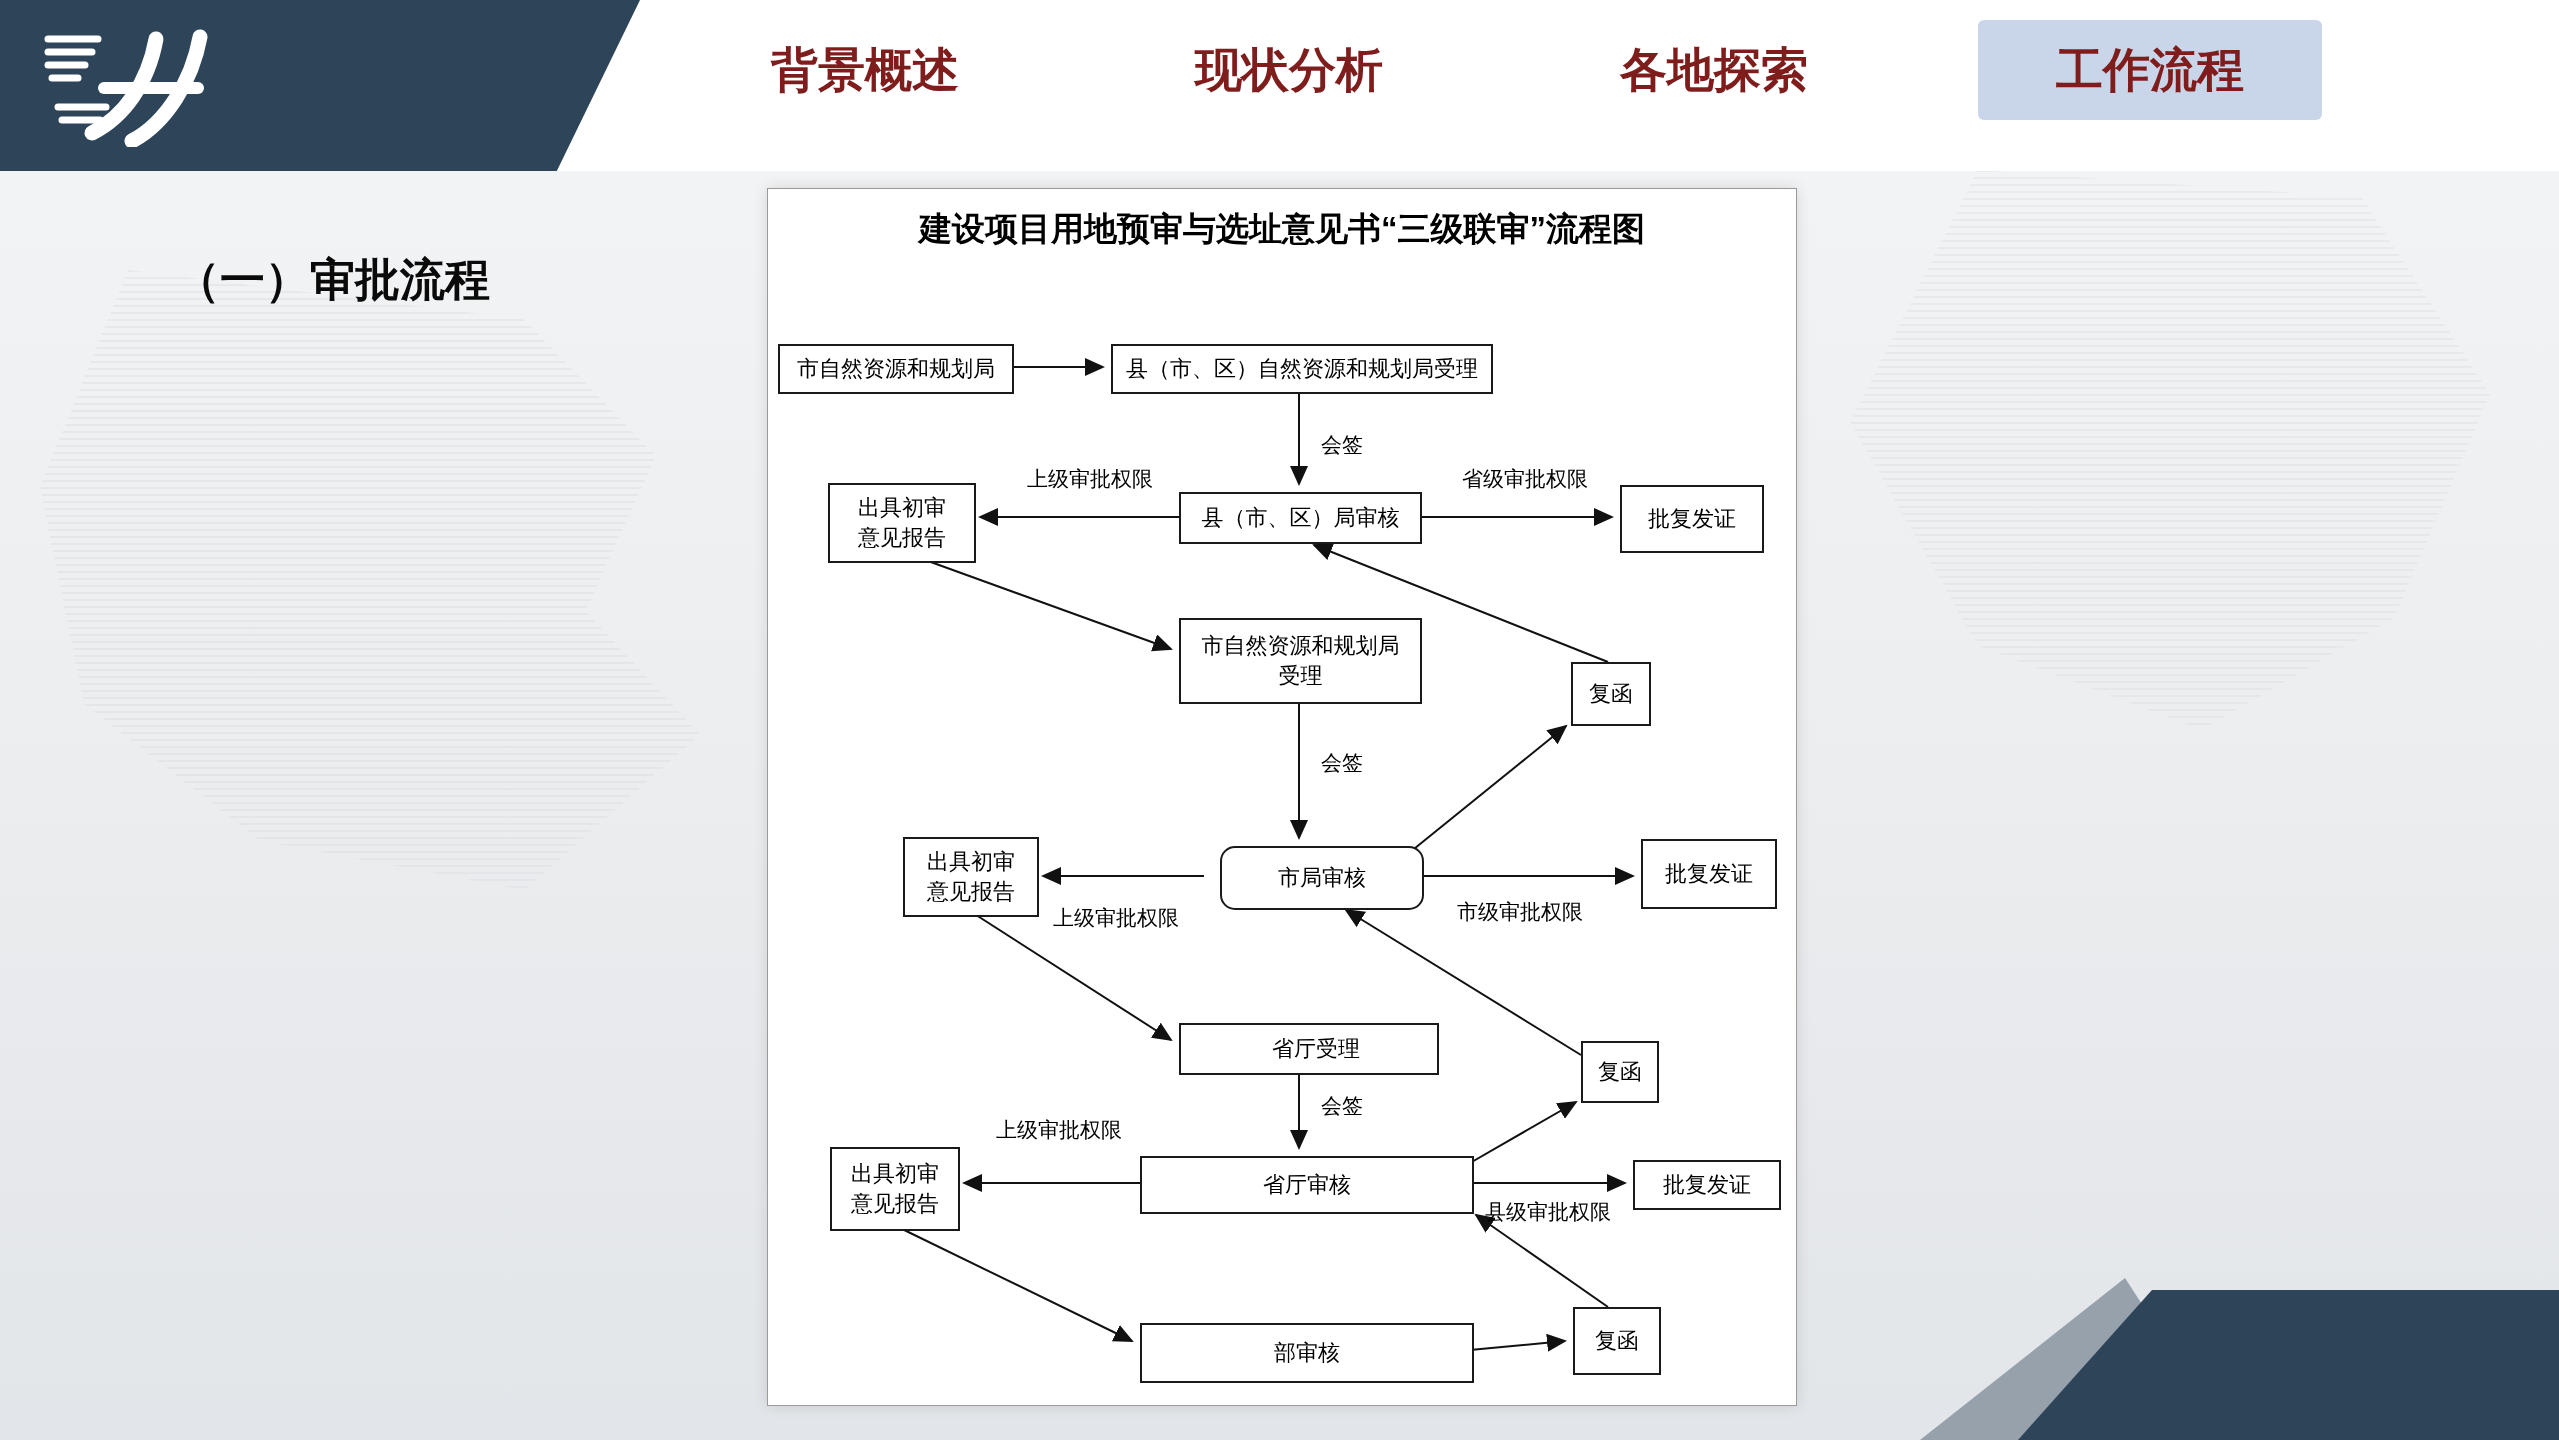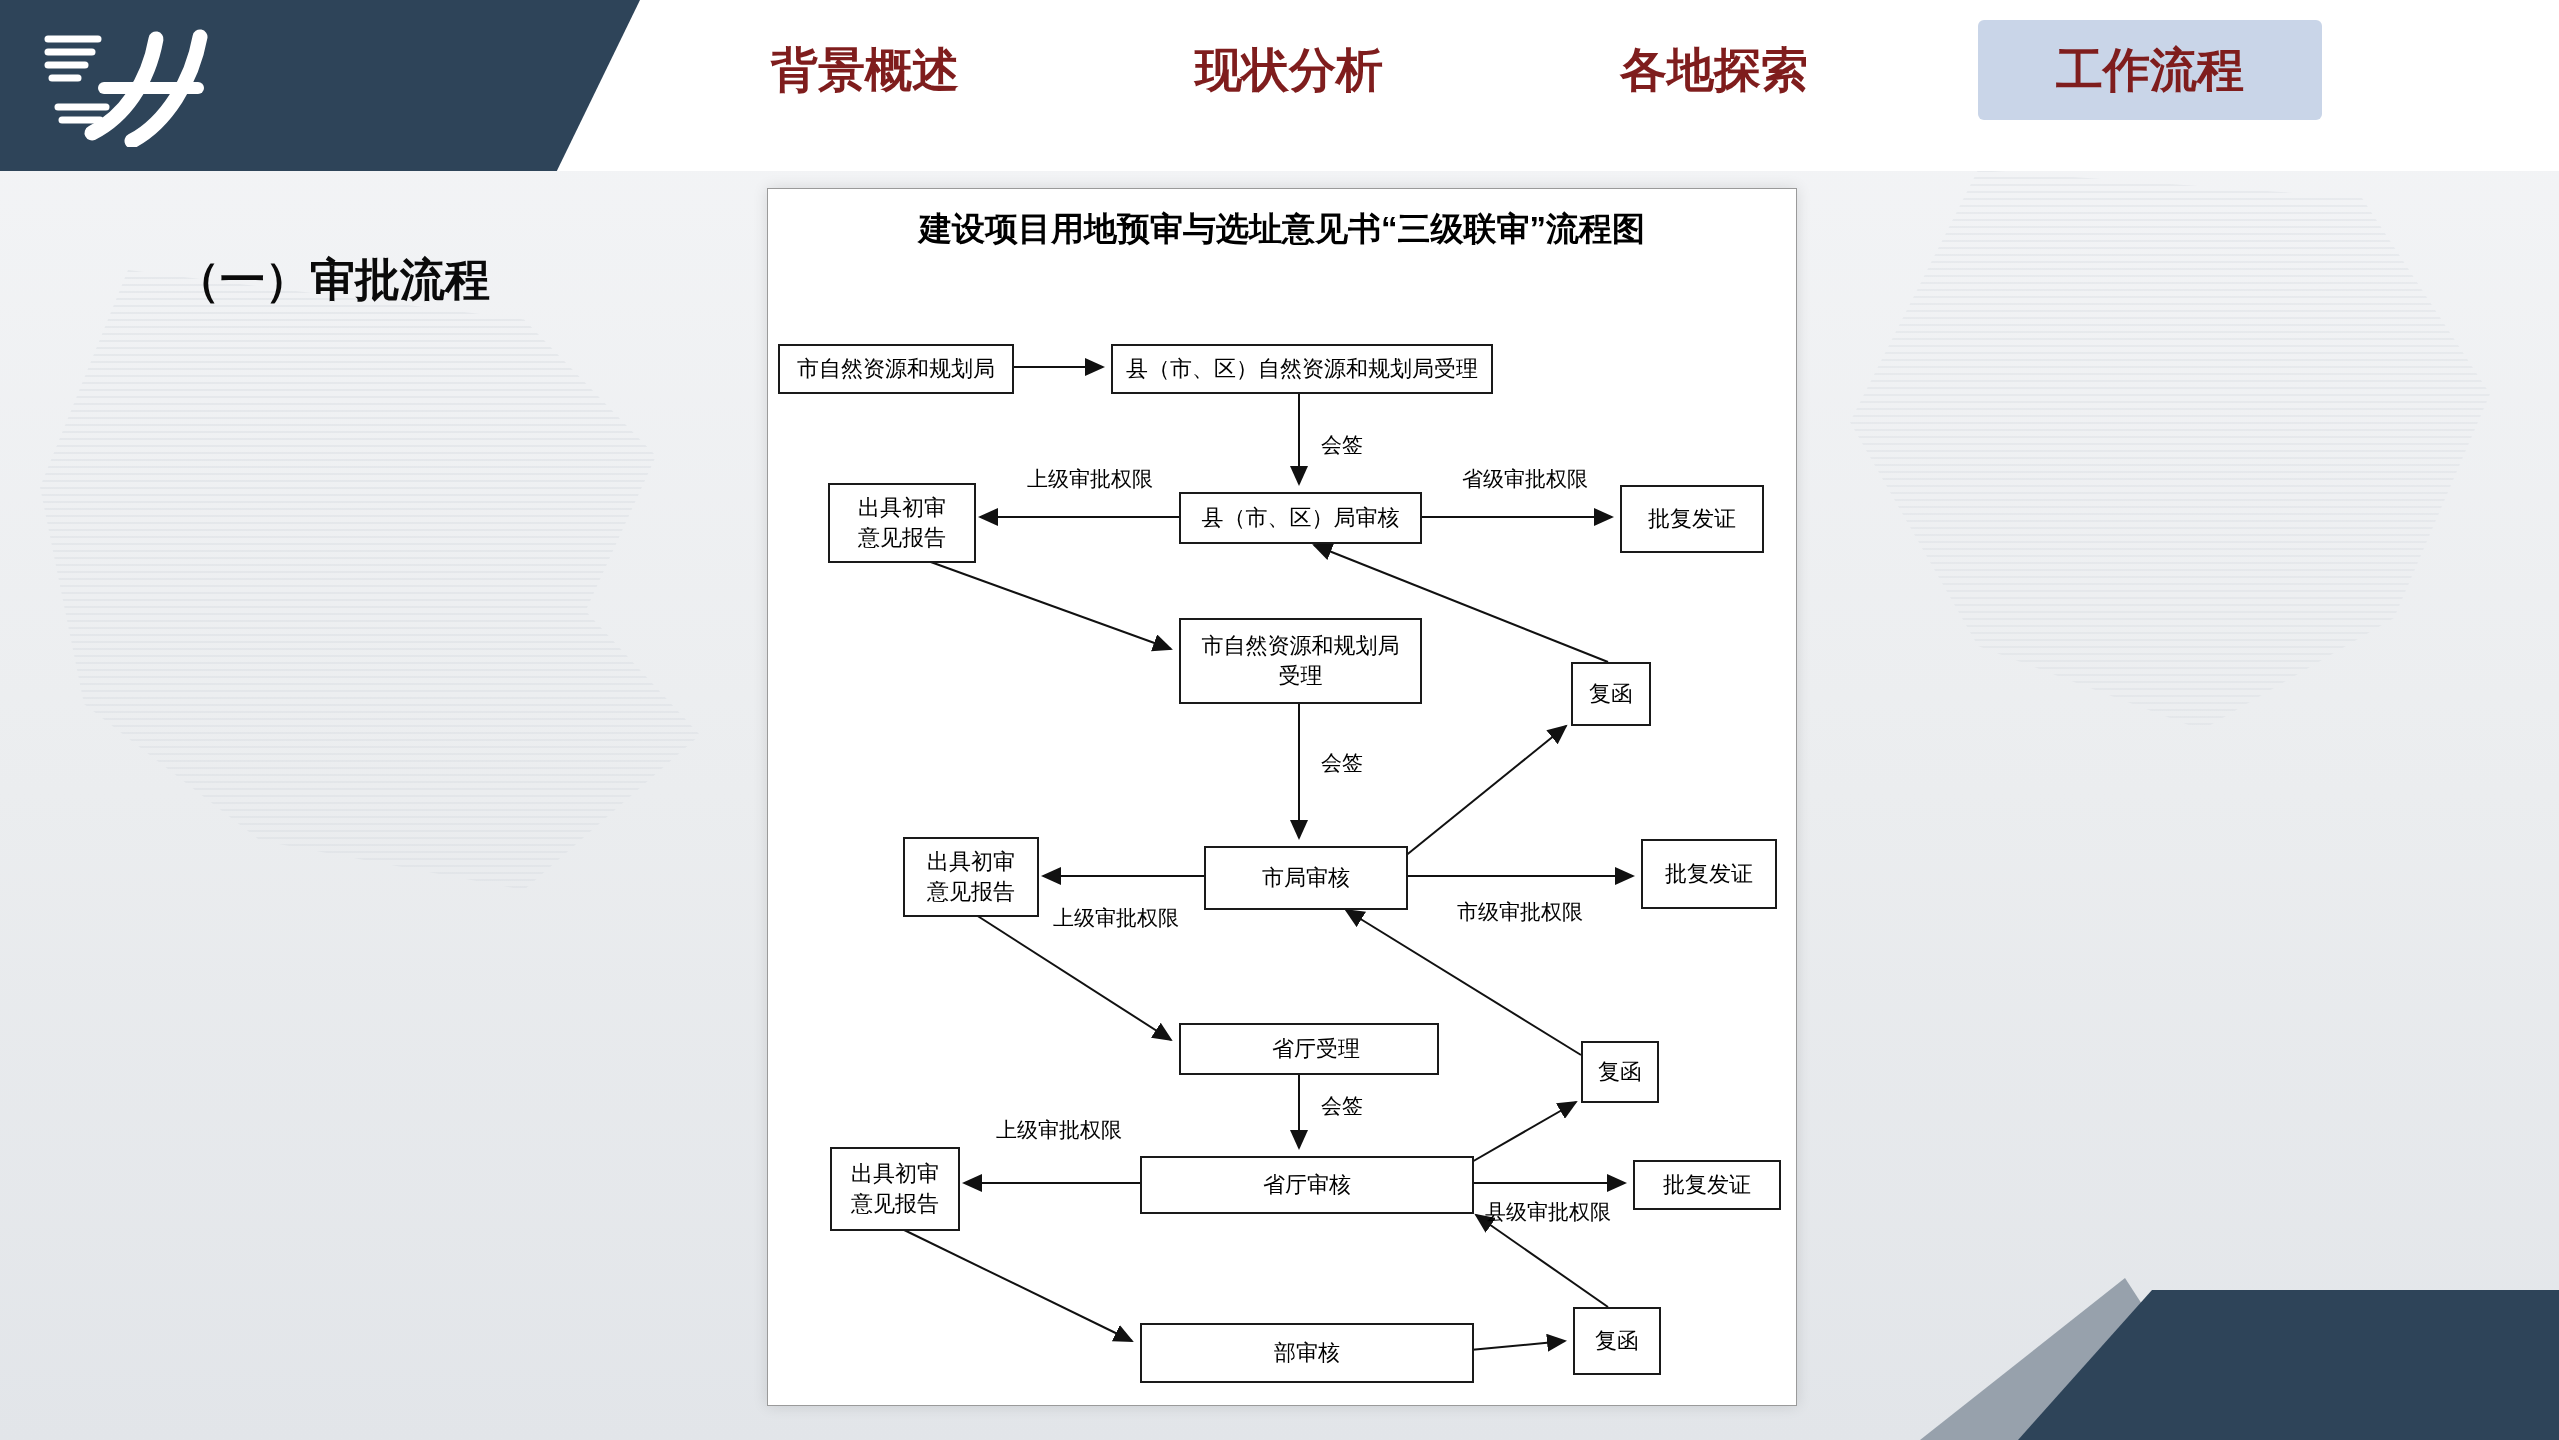"市局审核" div.fc-box { border-radius: none -> 15px; left: 436px -> 452px }
